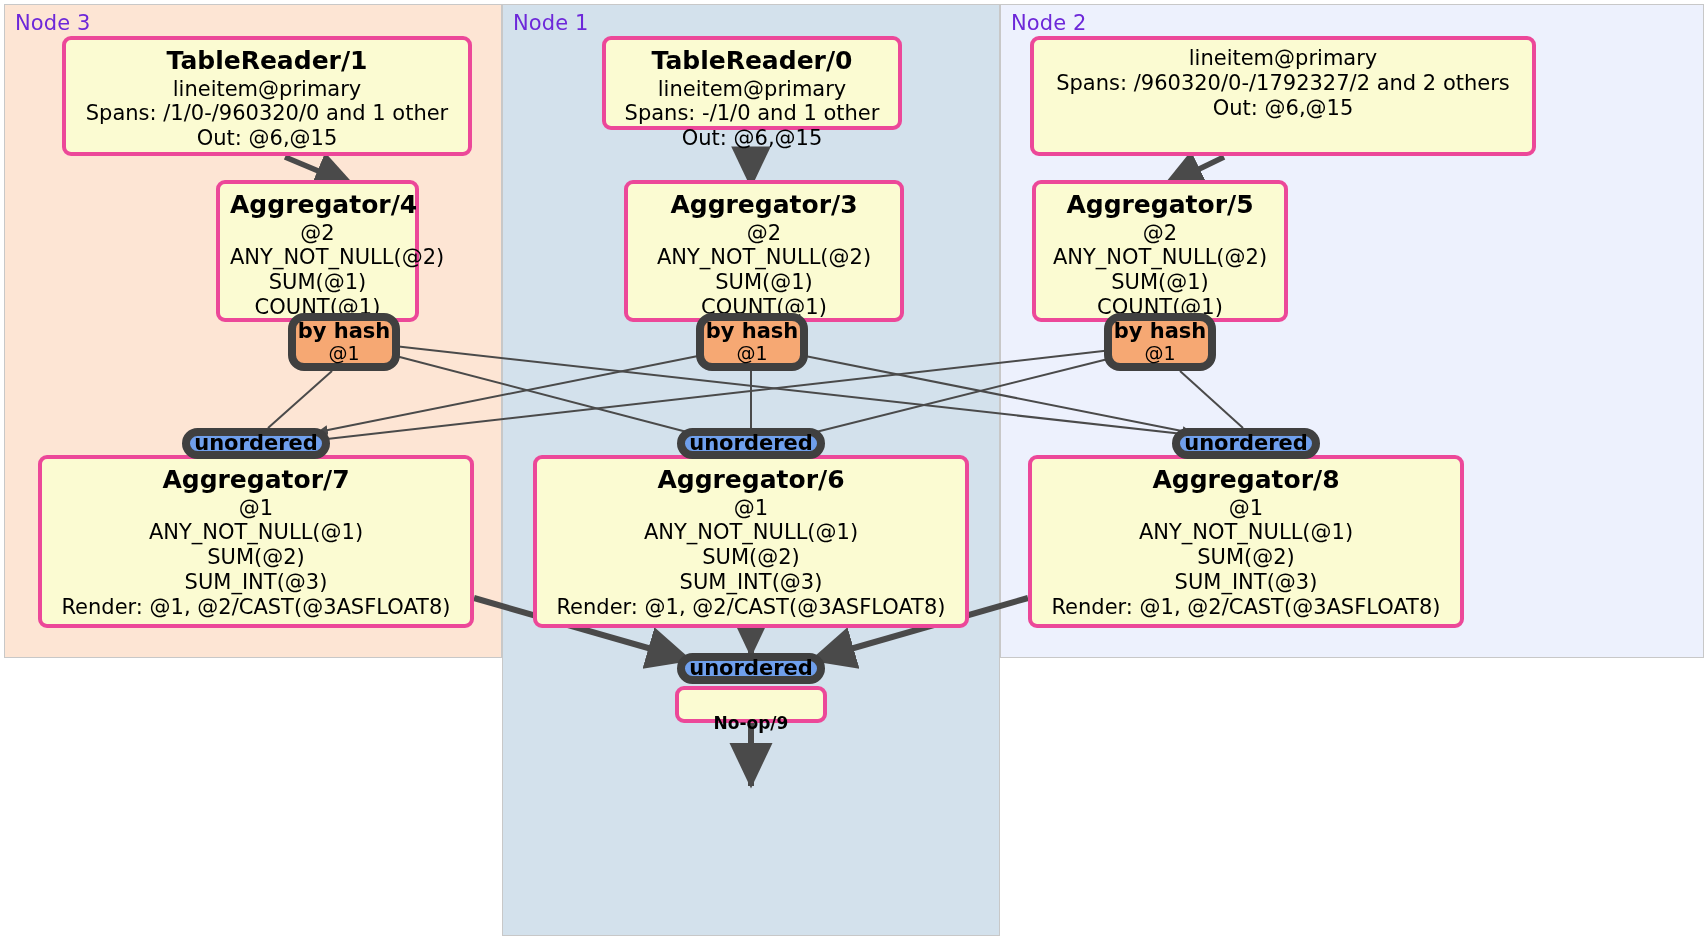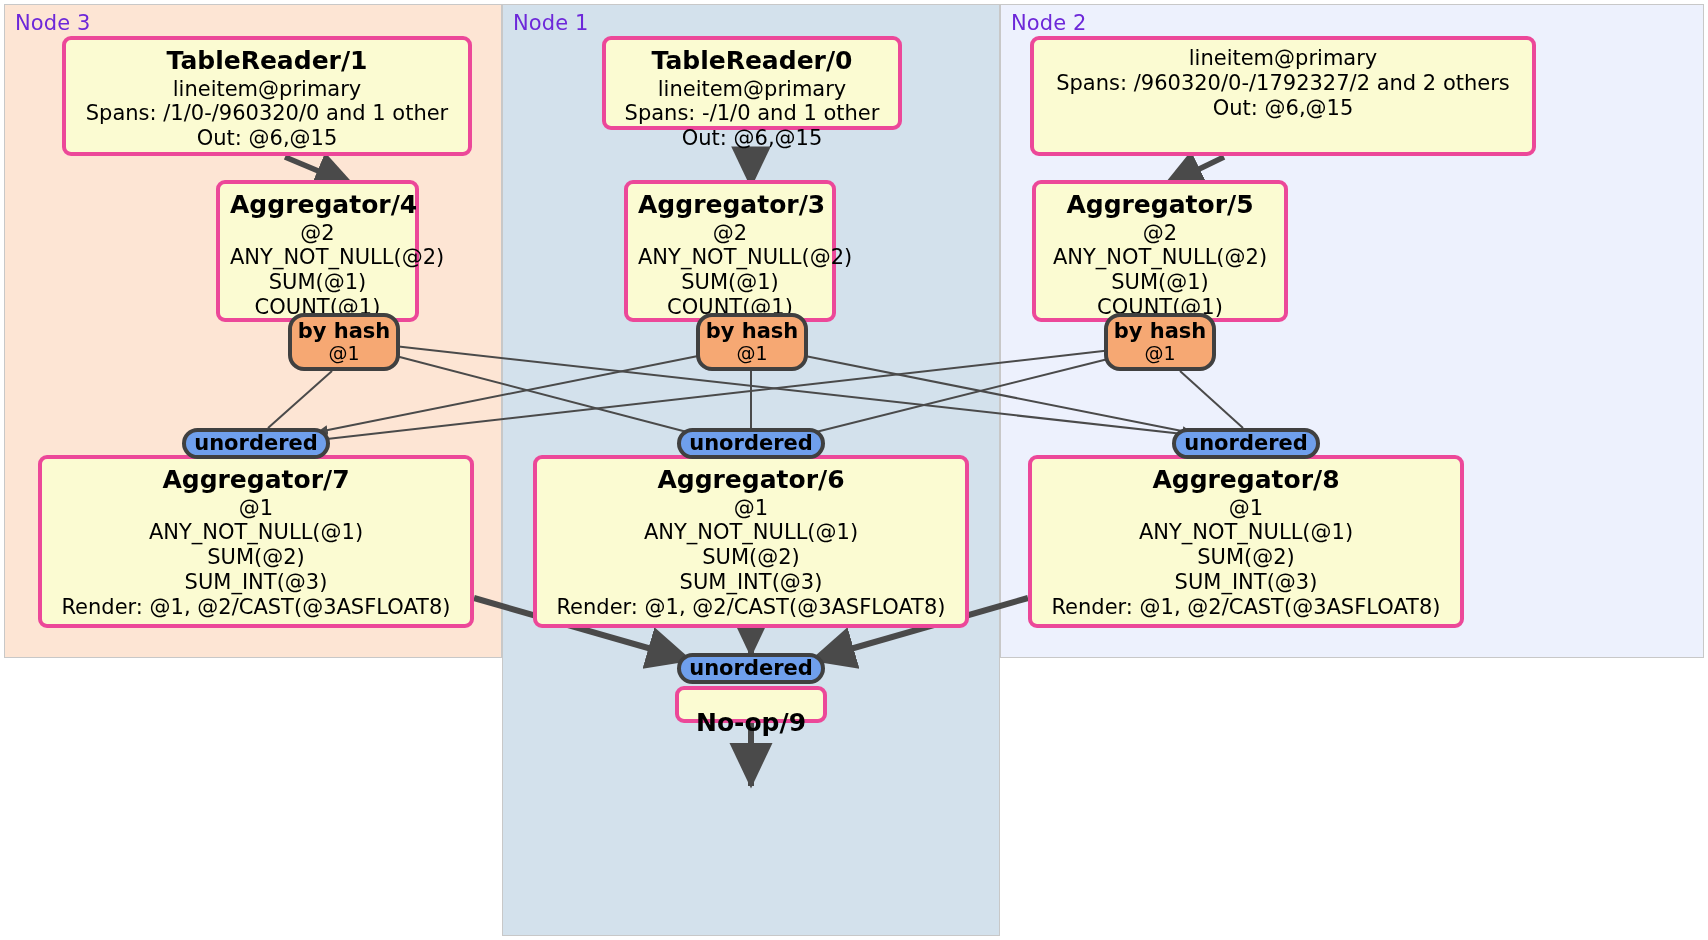"Aggregator/3" div.proc { width: 212px -> 280px }
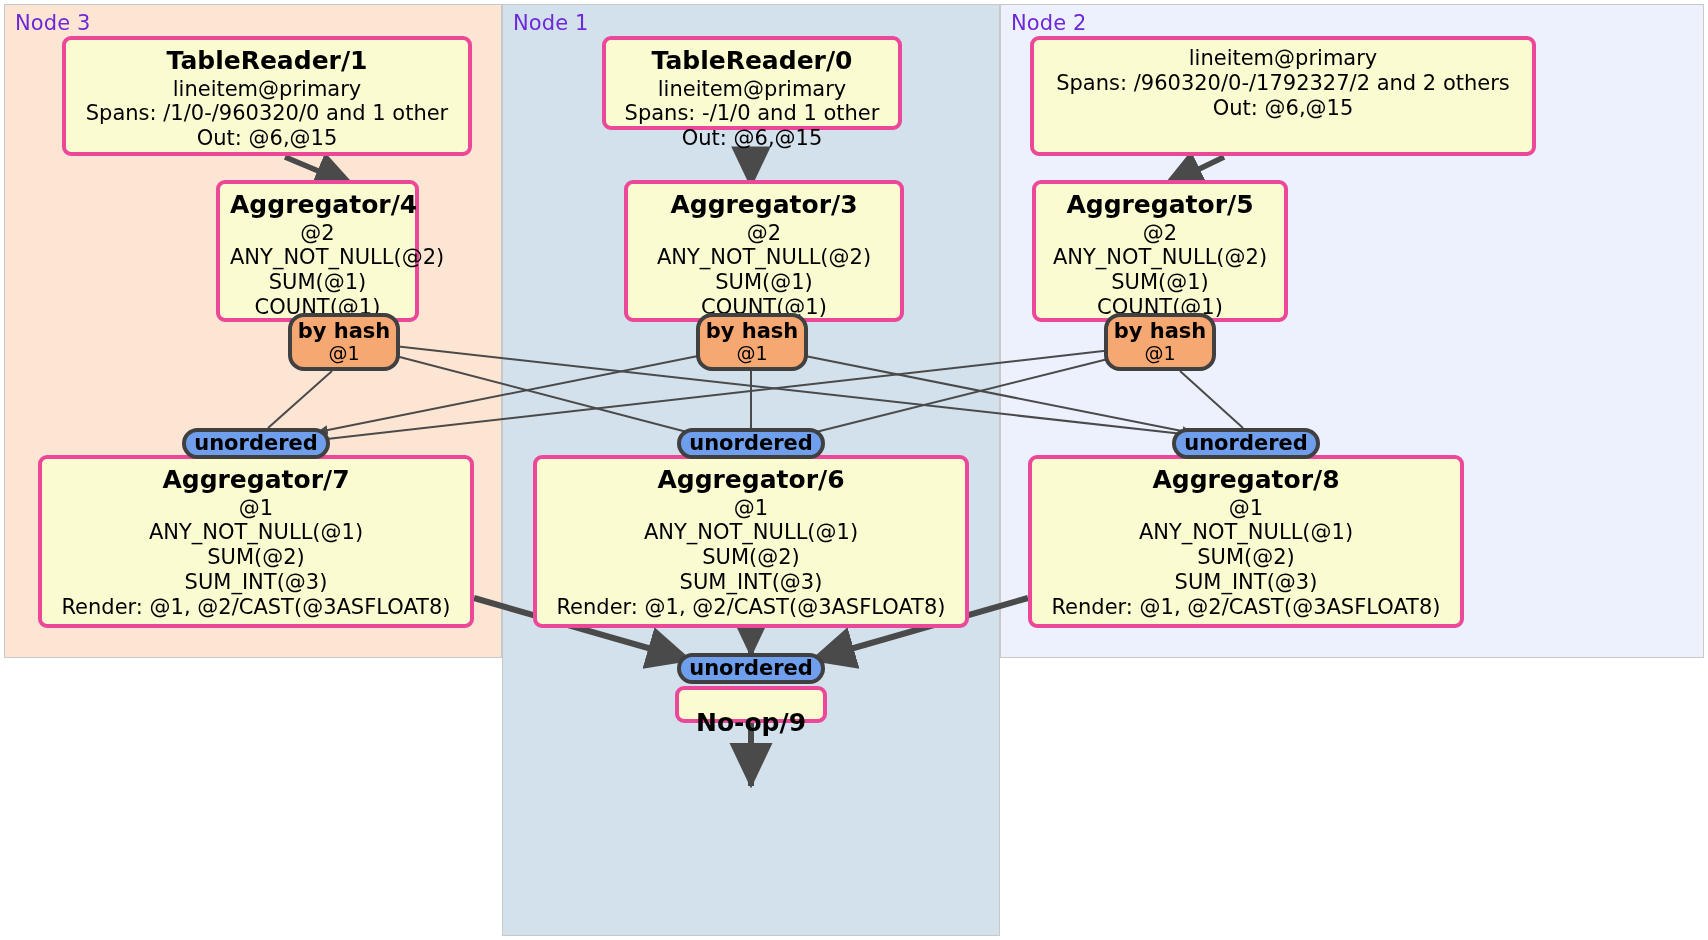"by hash" .pill { border: 4px solid #404040 -> 8px solid #404040 }
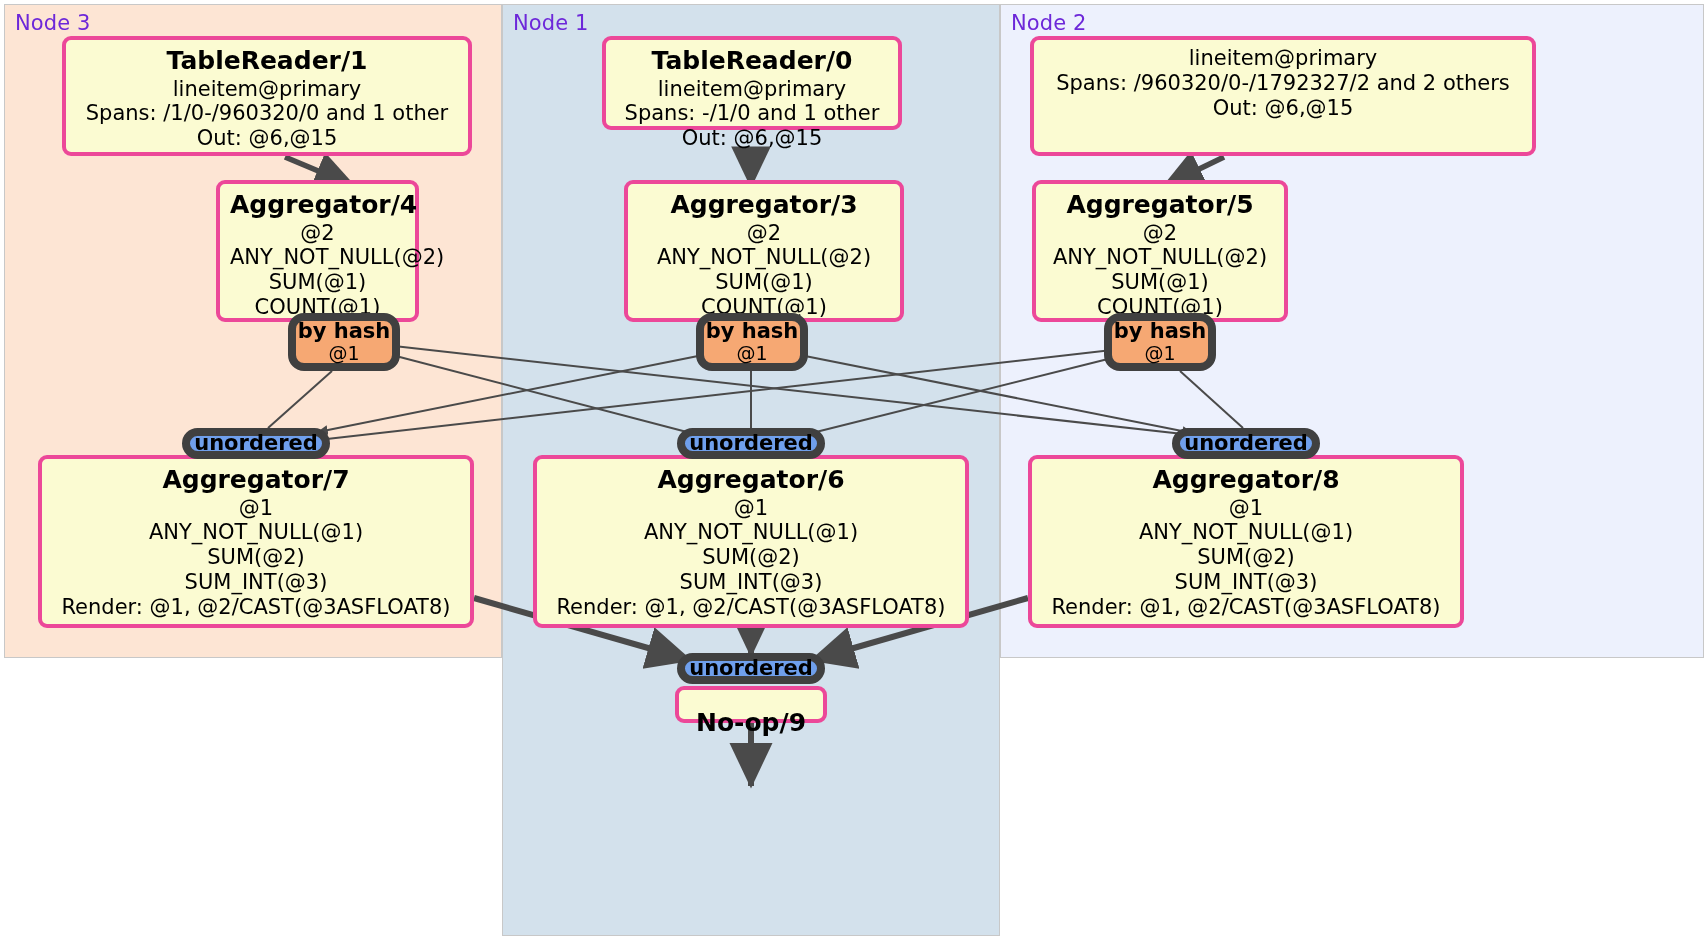"No-op/9" .proc.compact .title { font-size: 25px -> 17px }
